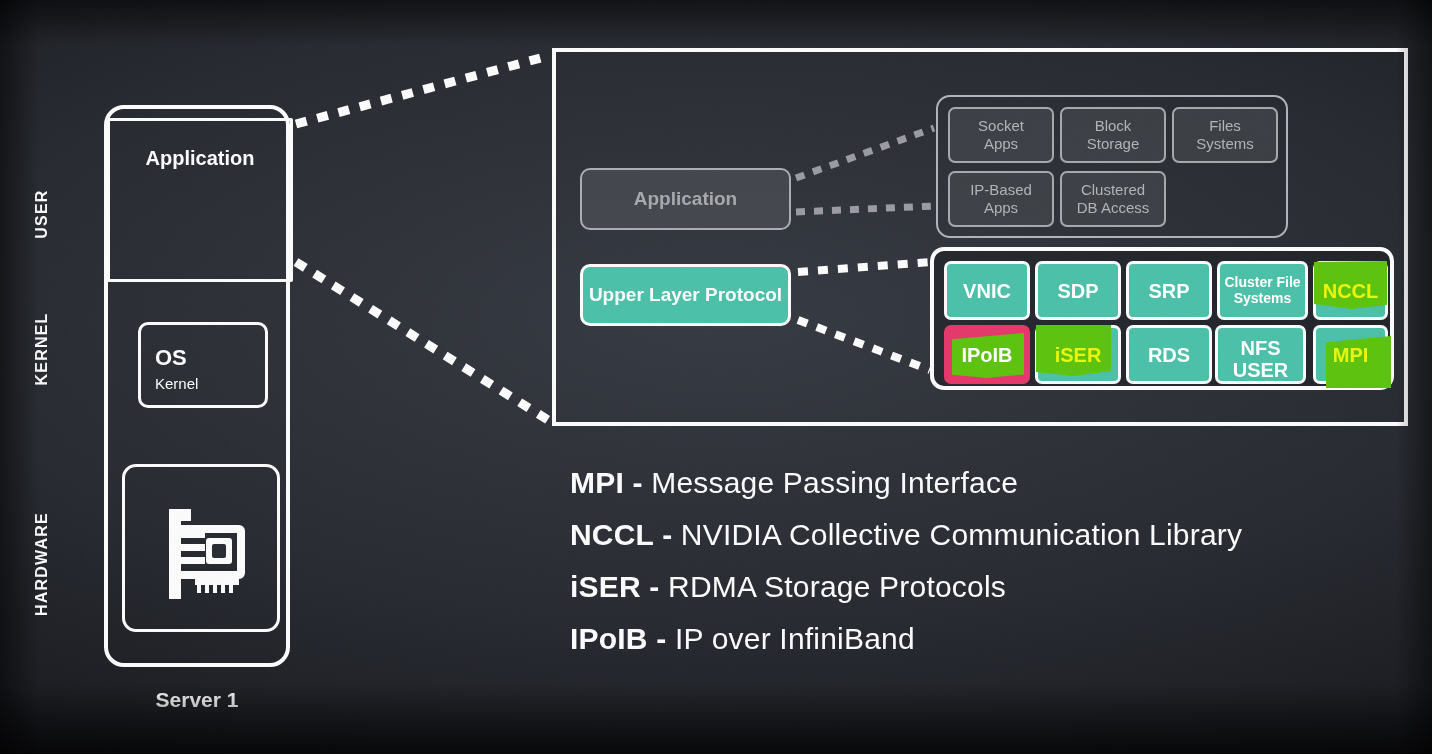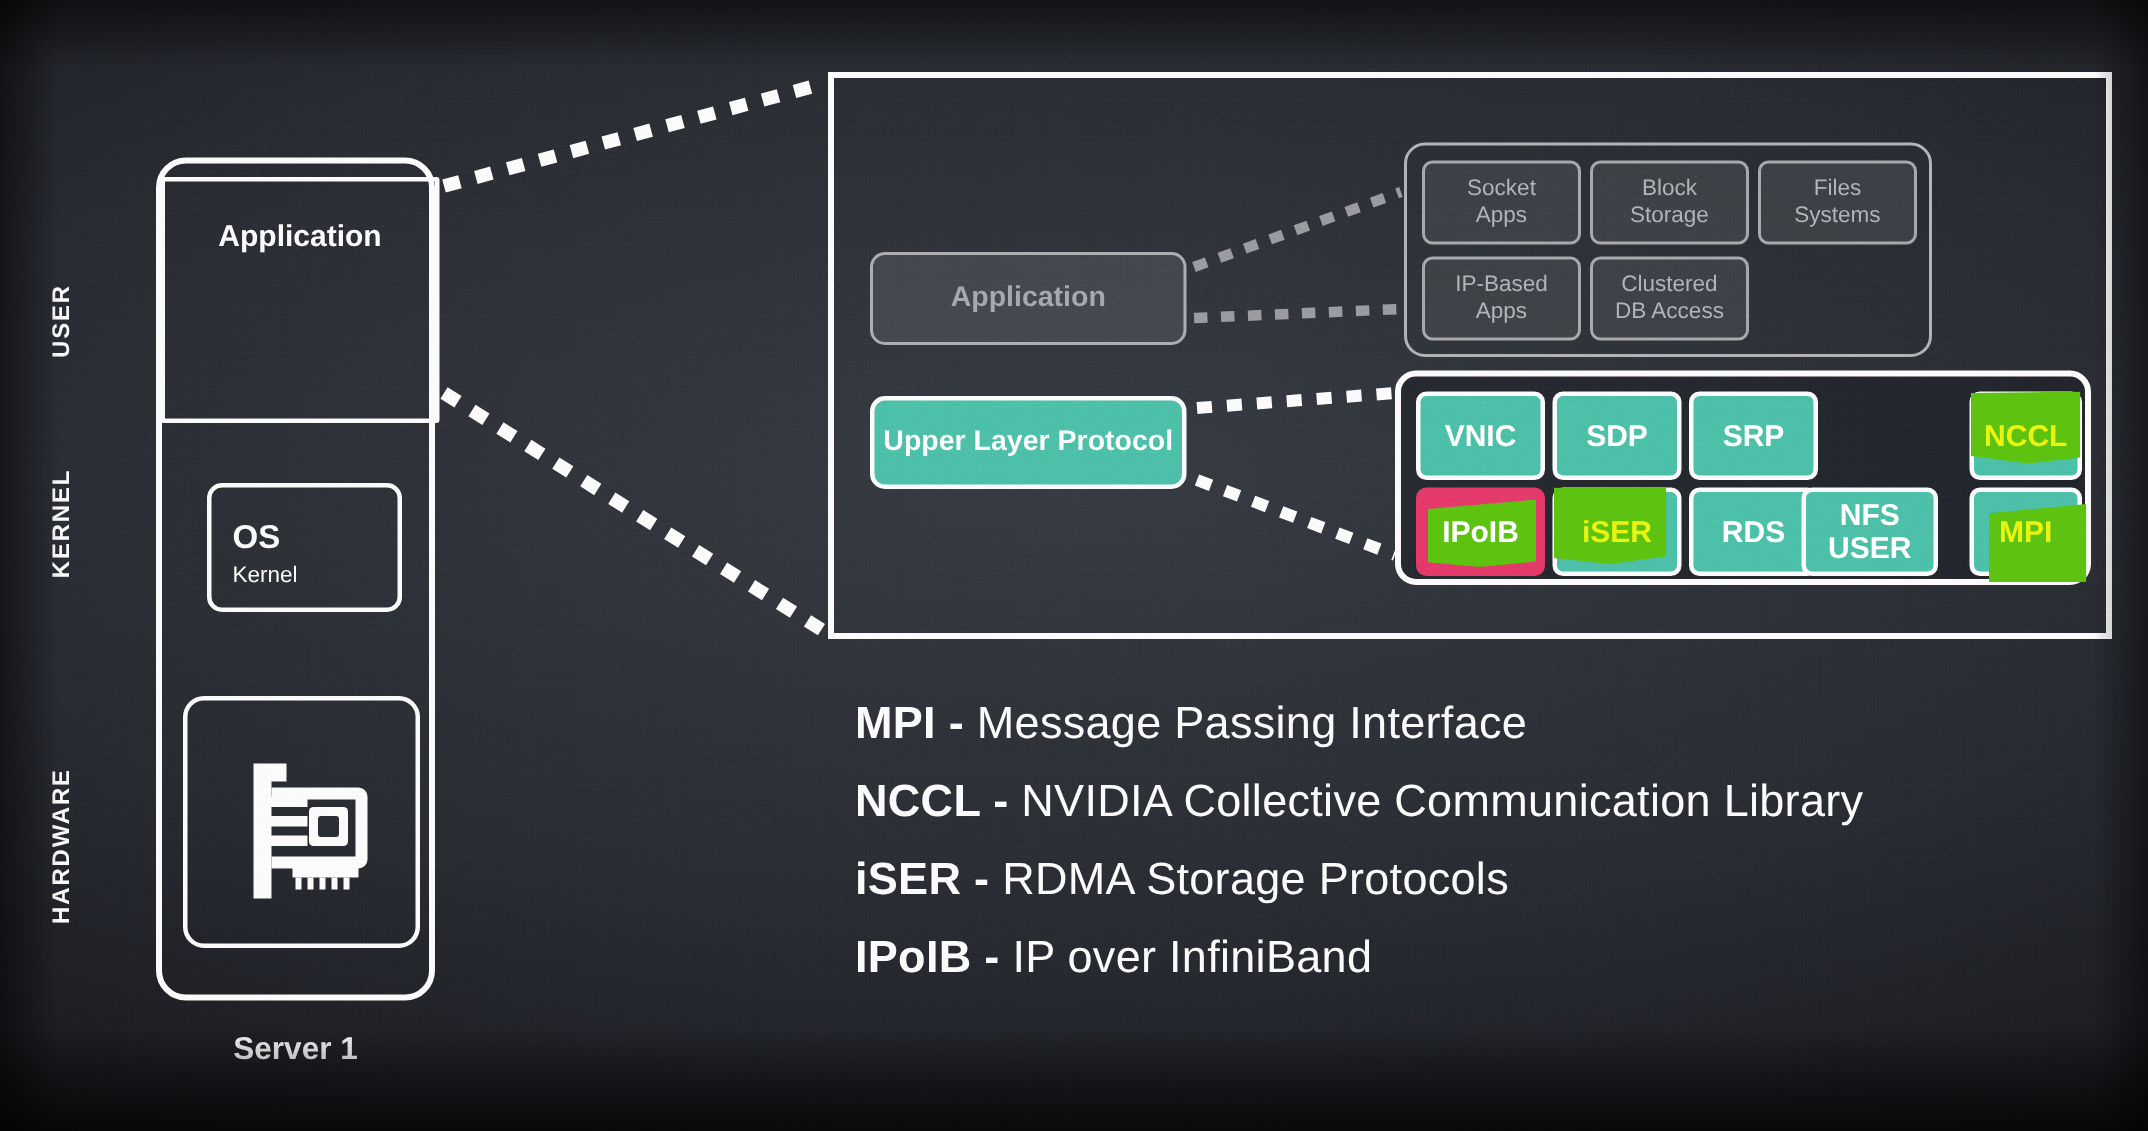"Cluster File" div.proto-box { html: none -> <div> <span><span>Cluster File</span><br> <span>Systems</span></span> </div> }
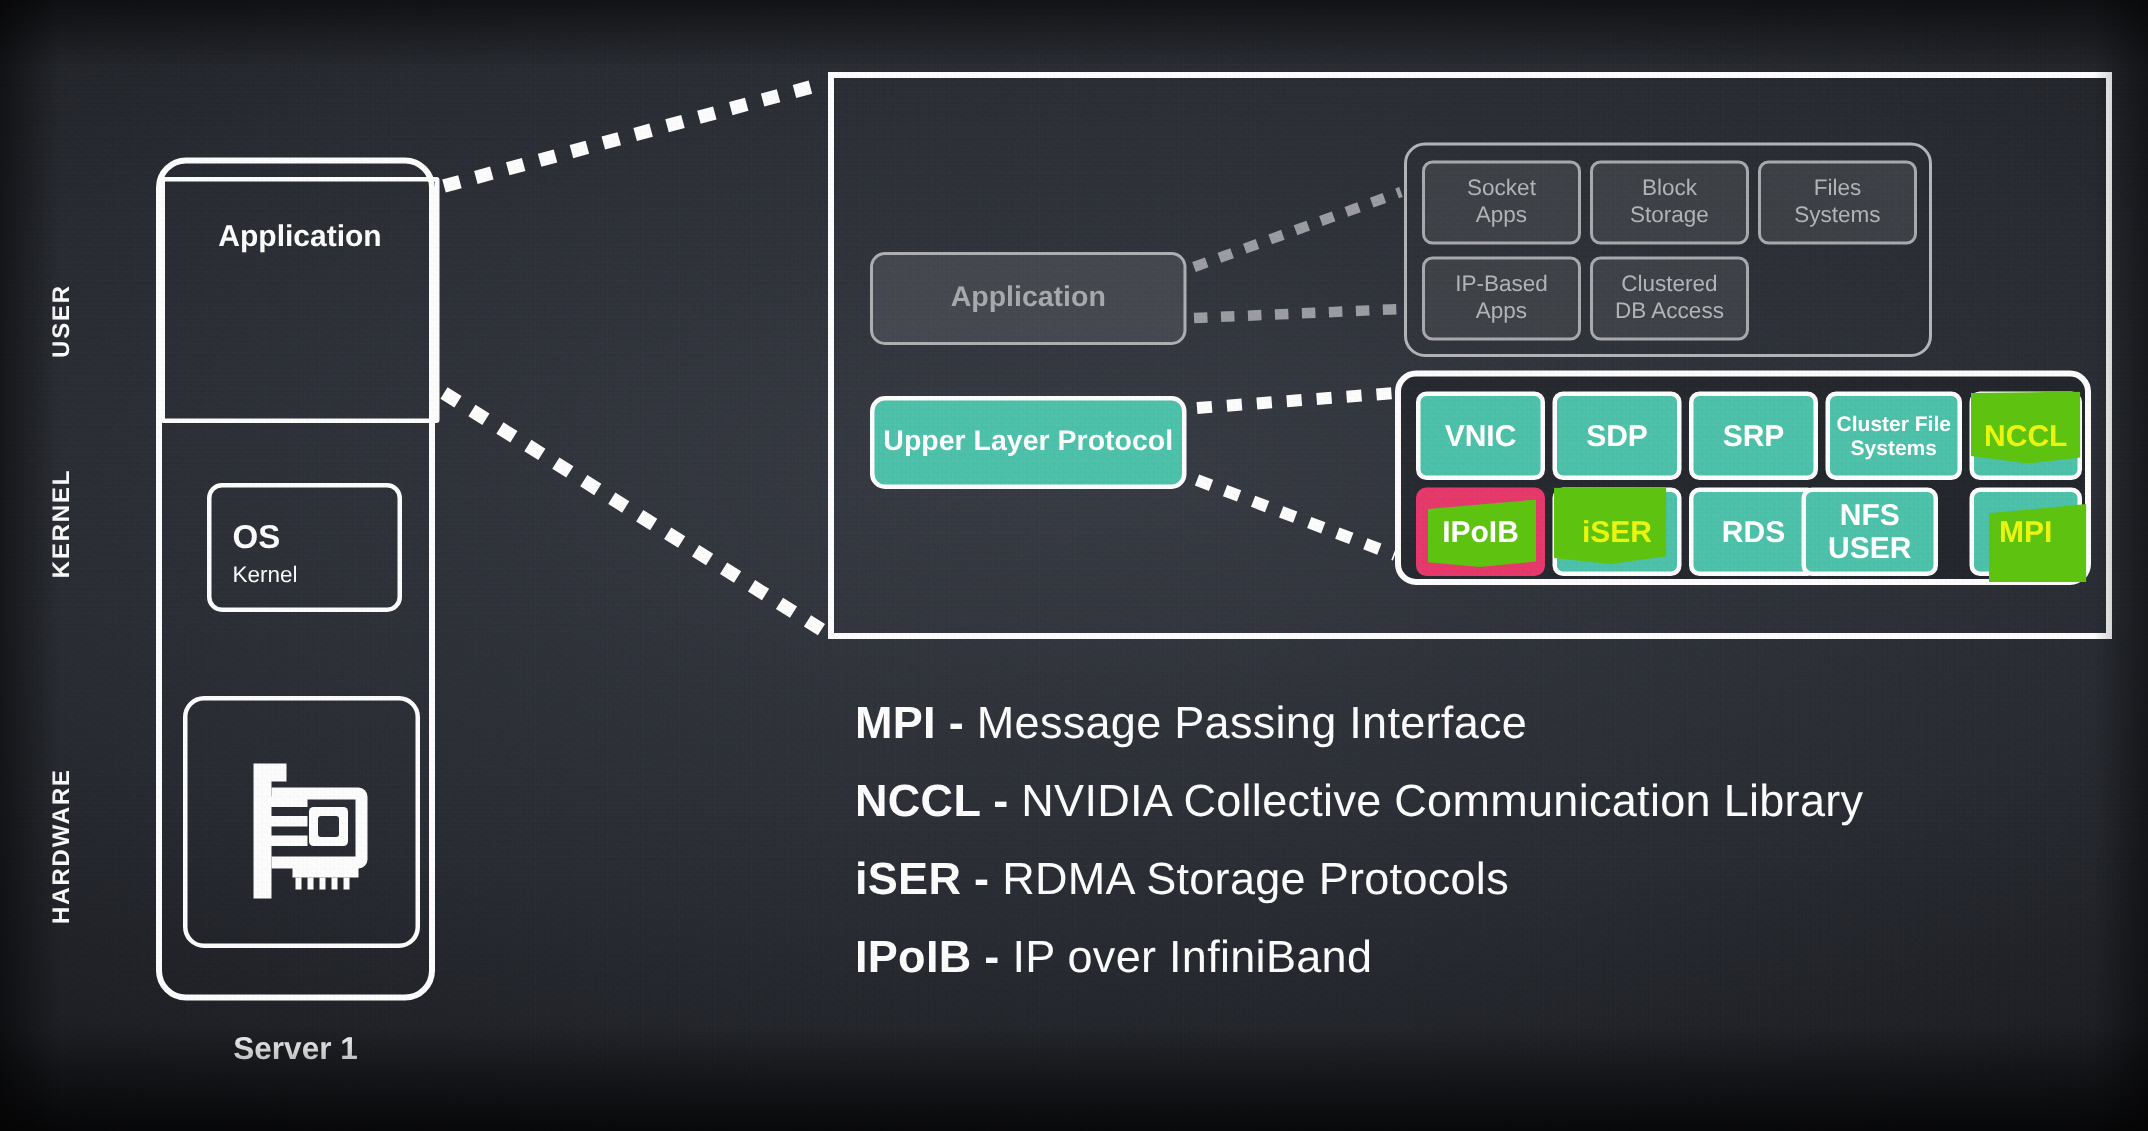"NFS" div.proto-box { align-items: none -> flex-end; left: 267px -> 281px }
